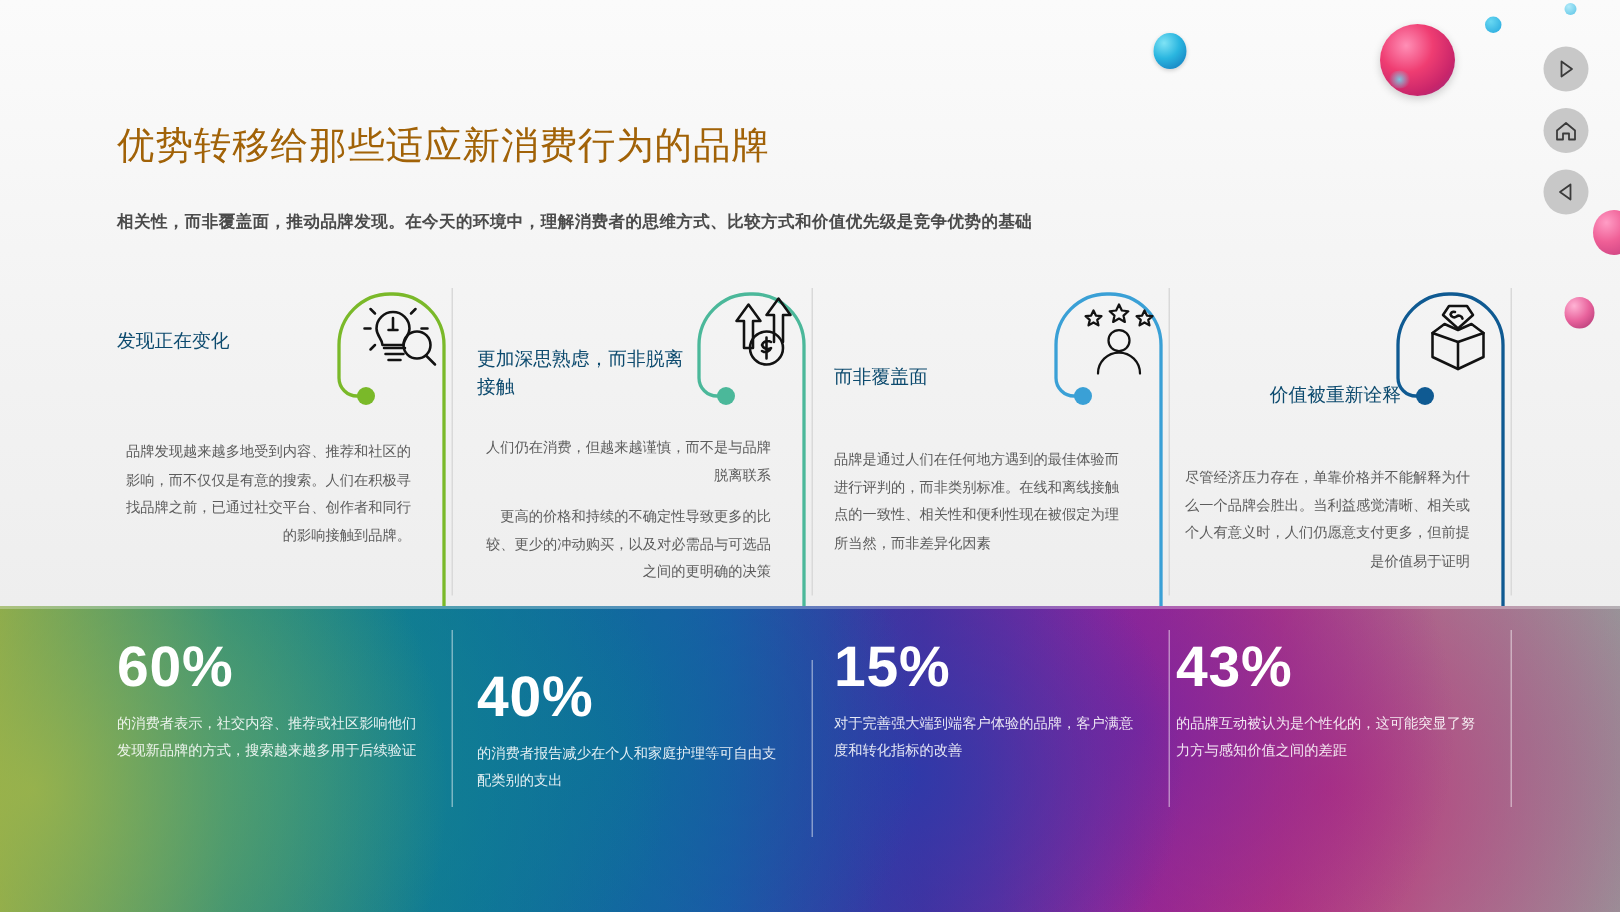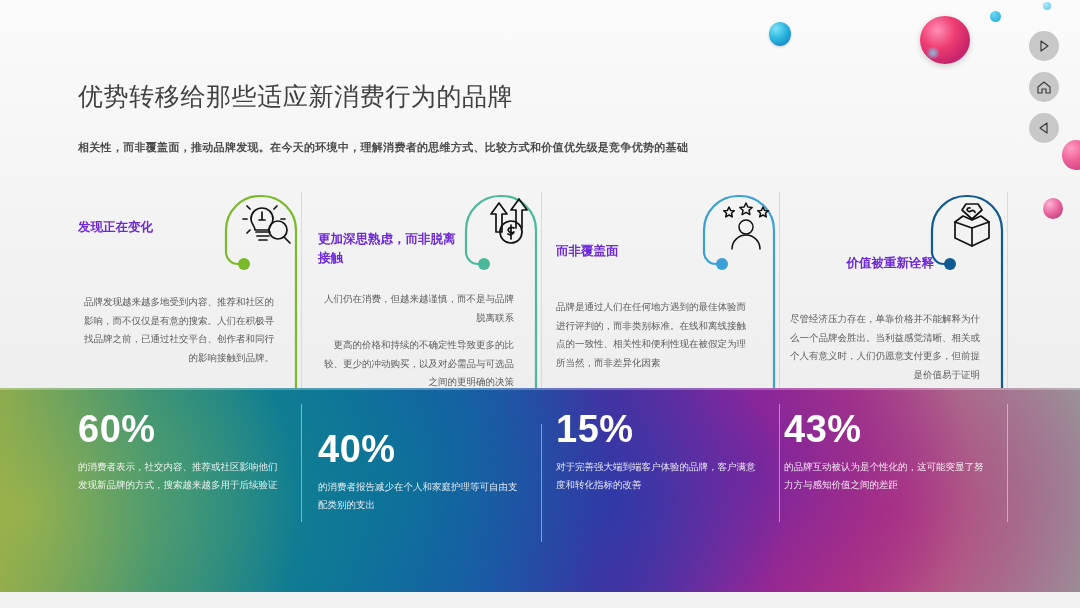"优势转移给那些适应新消费行为的品牌" .title { color: #404040 -> #a16207 }
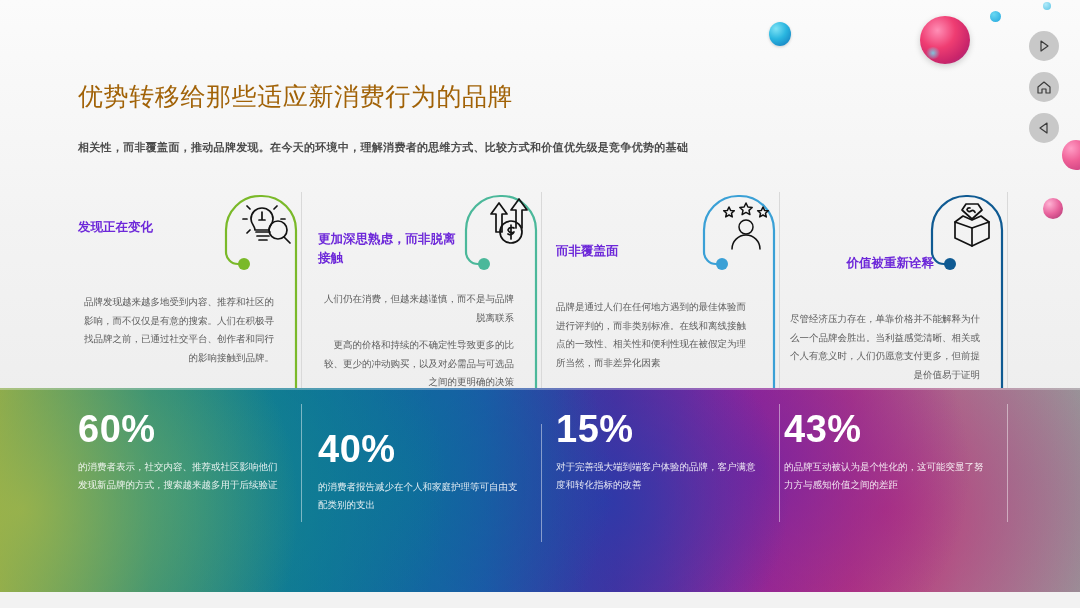"发现正在变化" .pillar-head { color: #6d28d9 -> #0c4a6e; font-weight: 700 -> 400 }
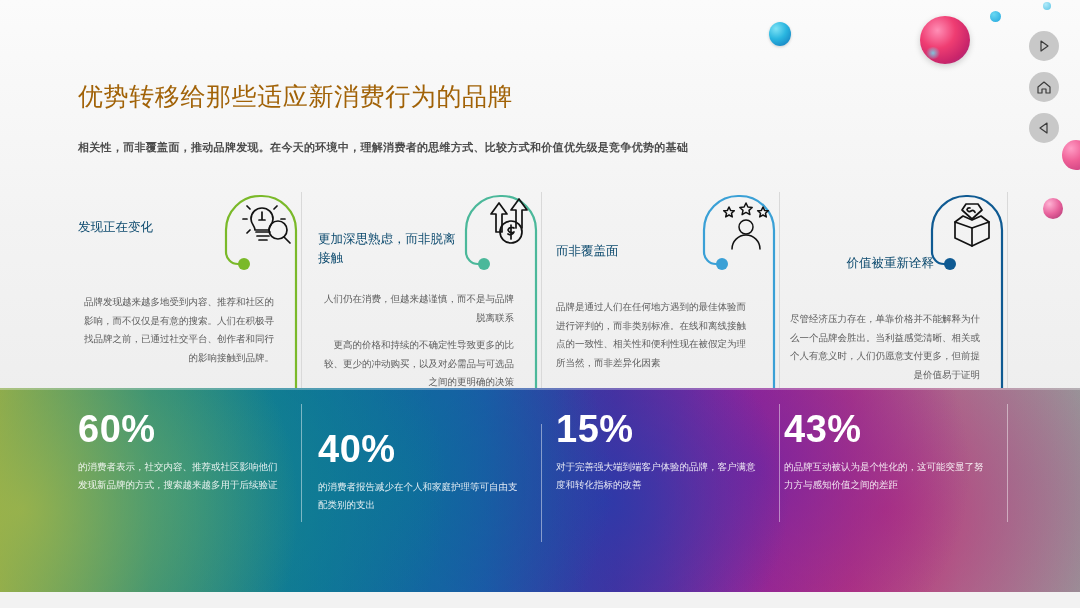"60%" .stats-band { top: 388px -> 404px }
